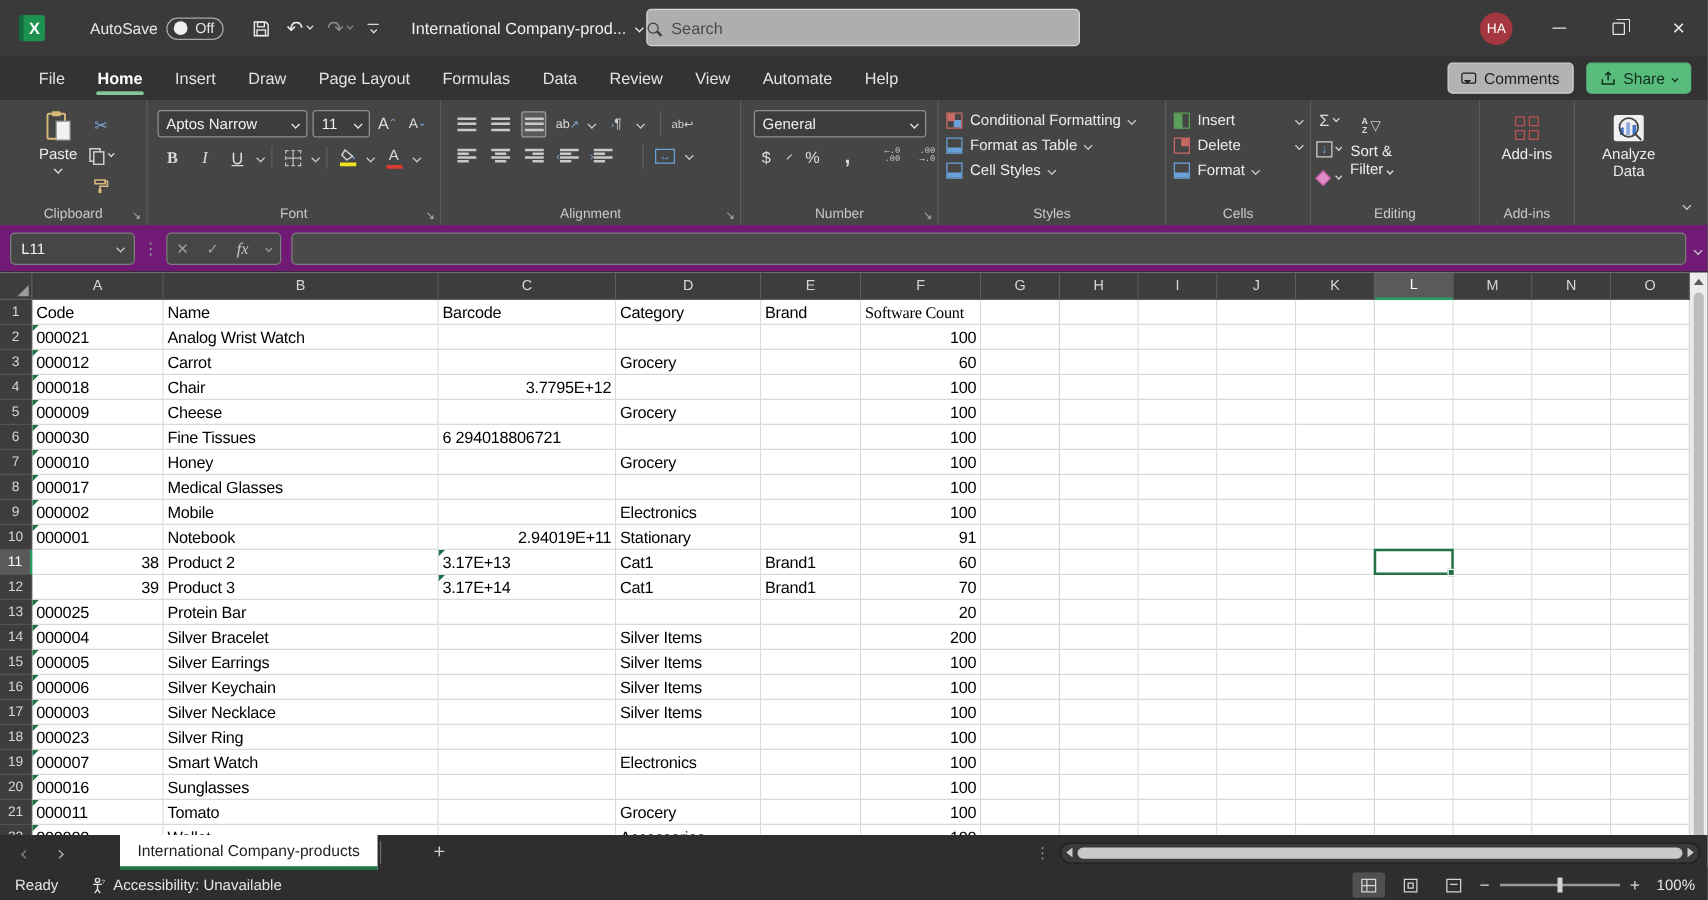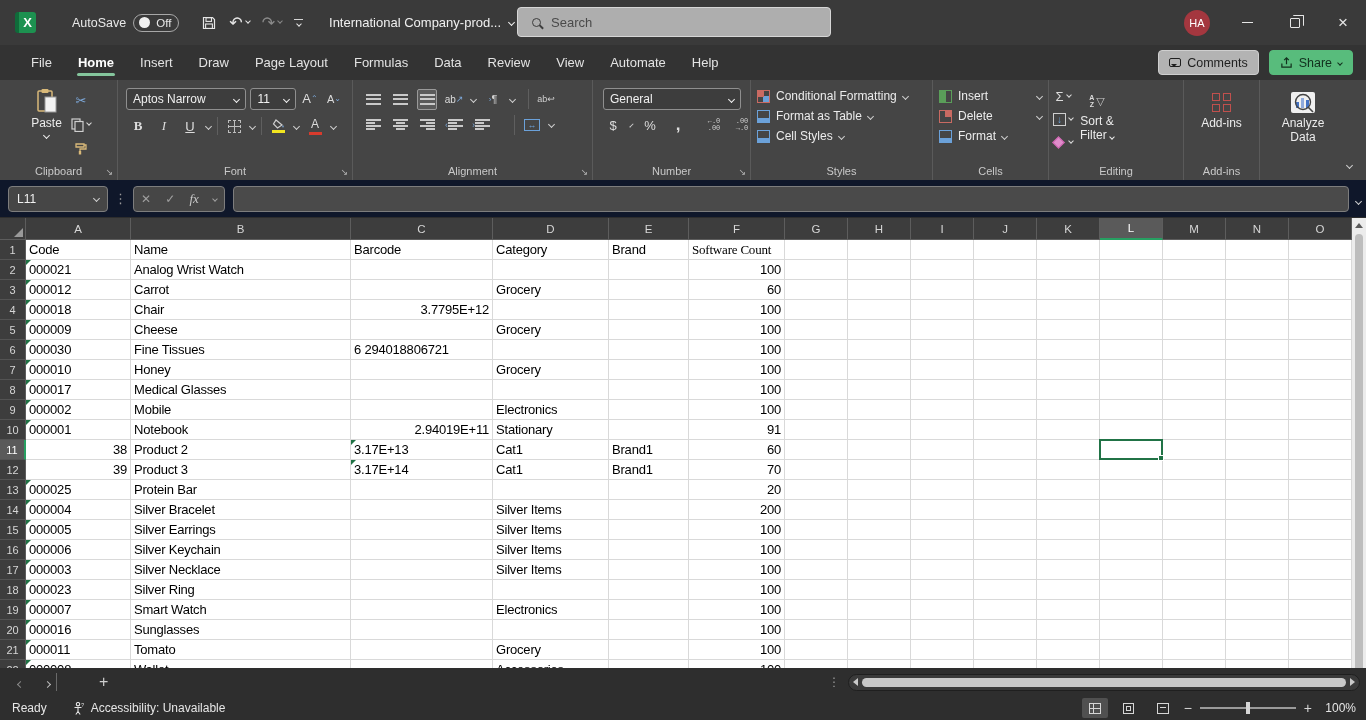"Search" #search-box { padding-left: 14px -> 0; width: 314px -> 347px }
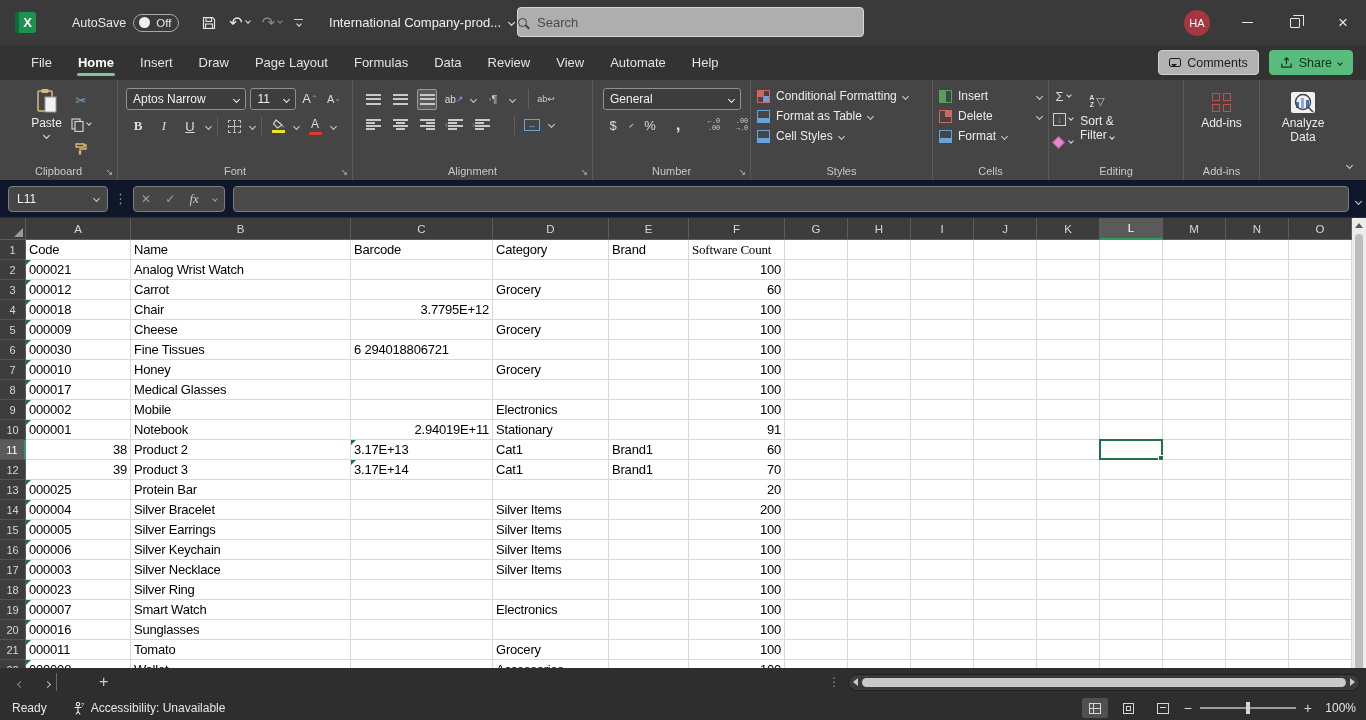"L11" #formularow { background: #0f172a -> #701a75 }
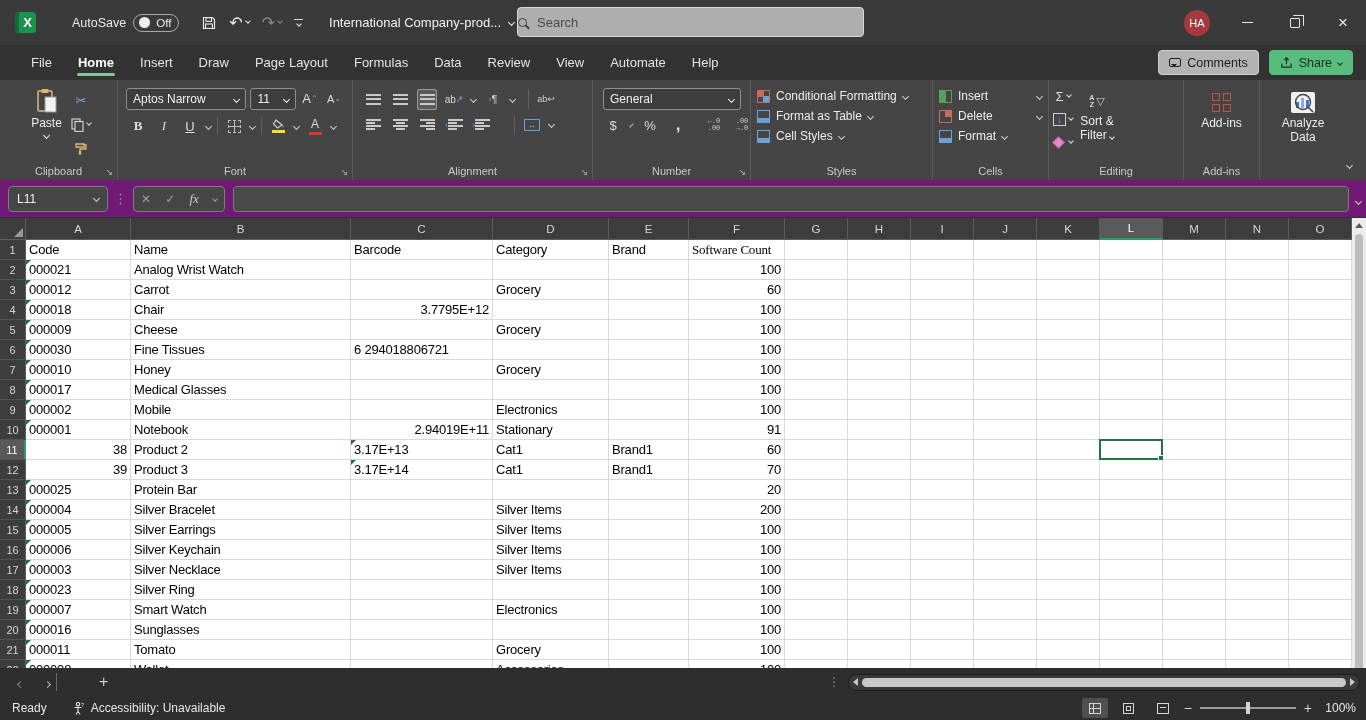"International Company-products" div { html: none -> <div> <span>International Company-products</span> </div> }
